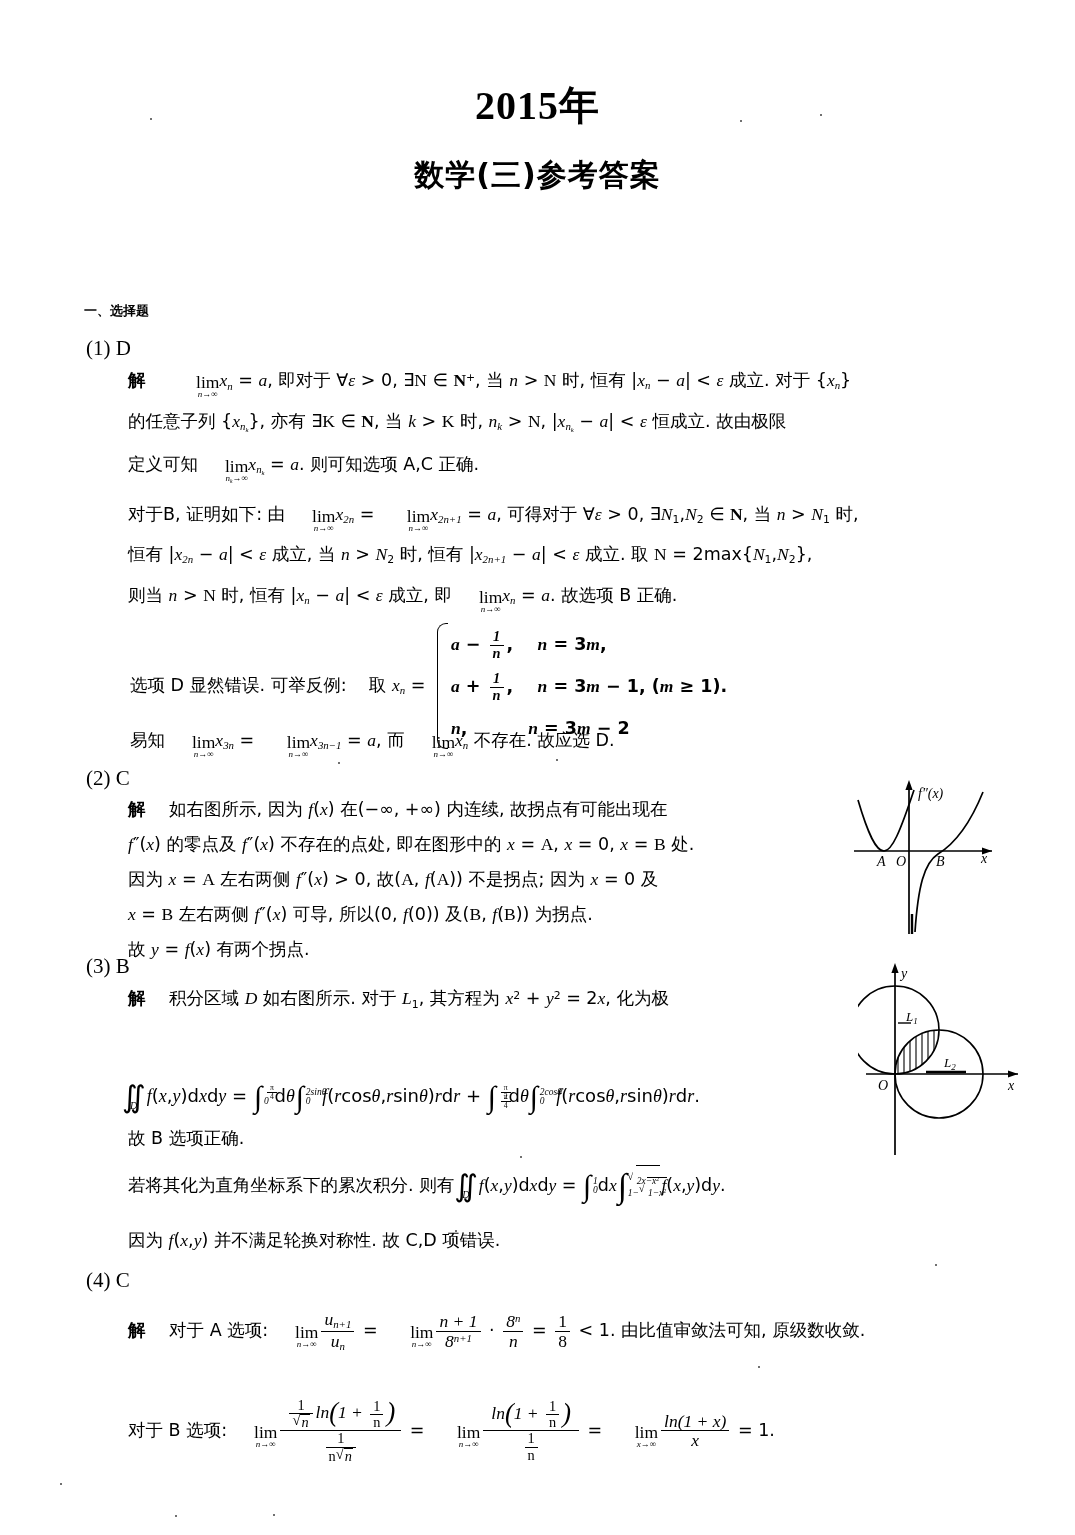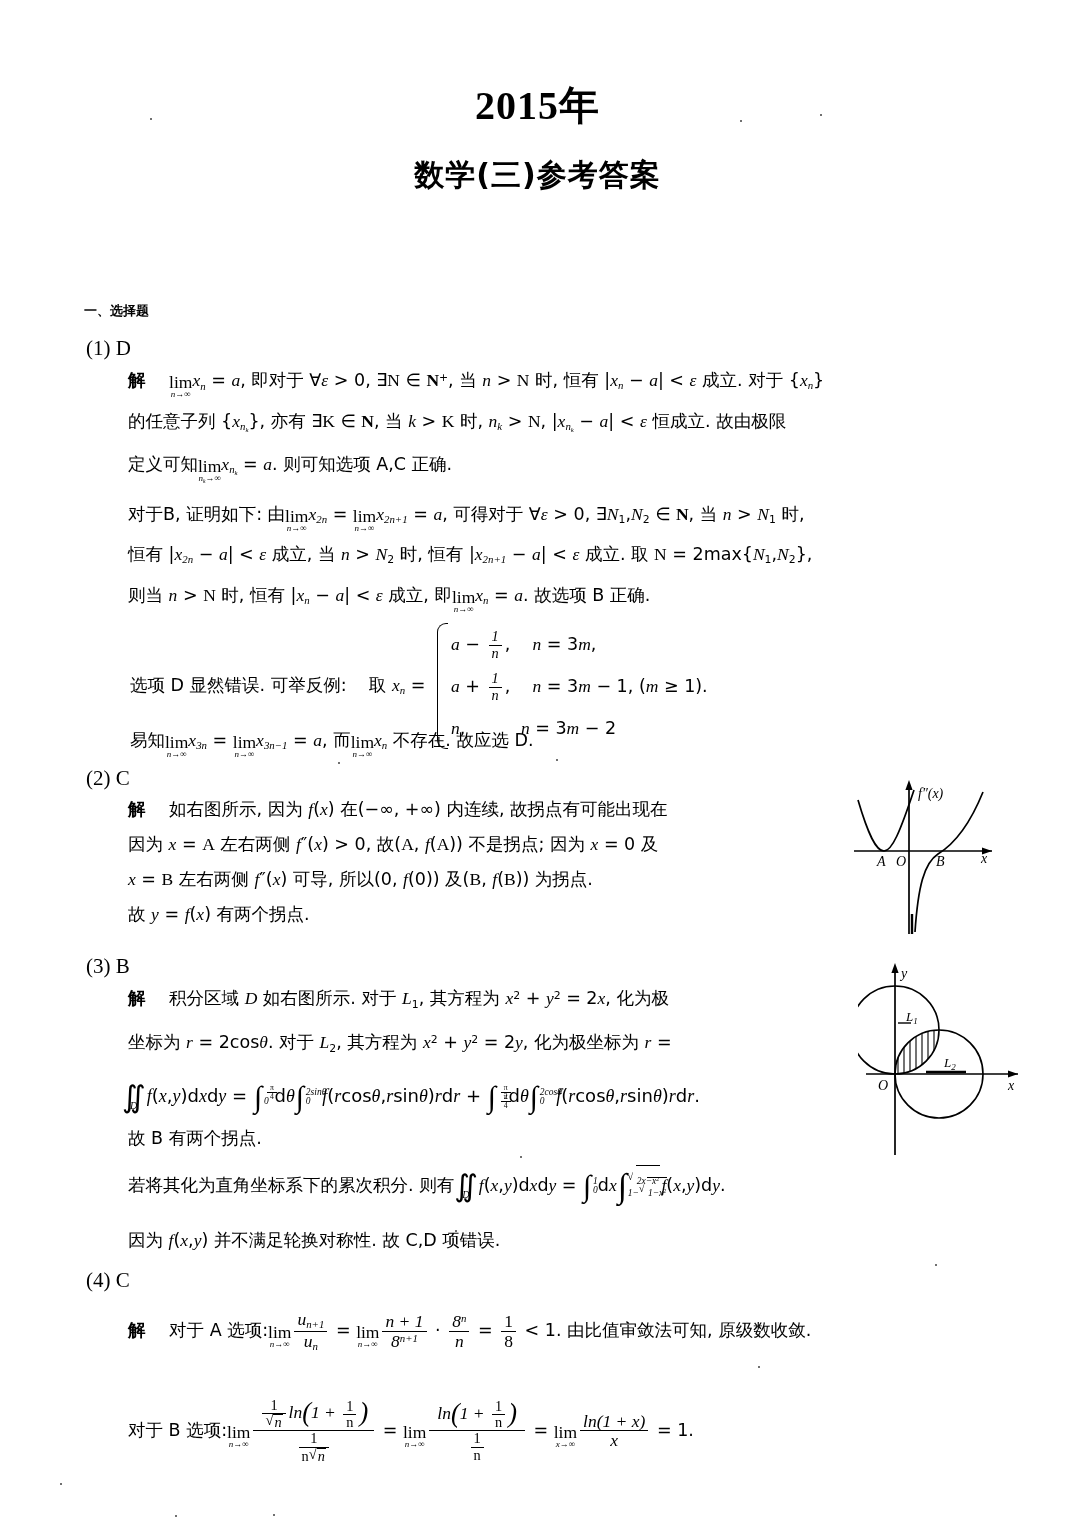"lim" .lim { margin-left: none -> 27px }
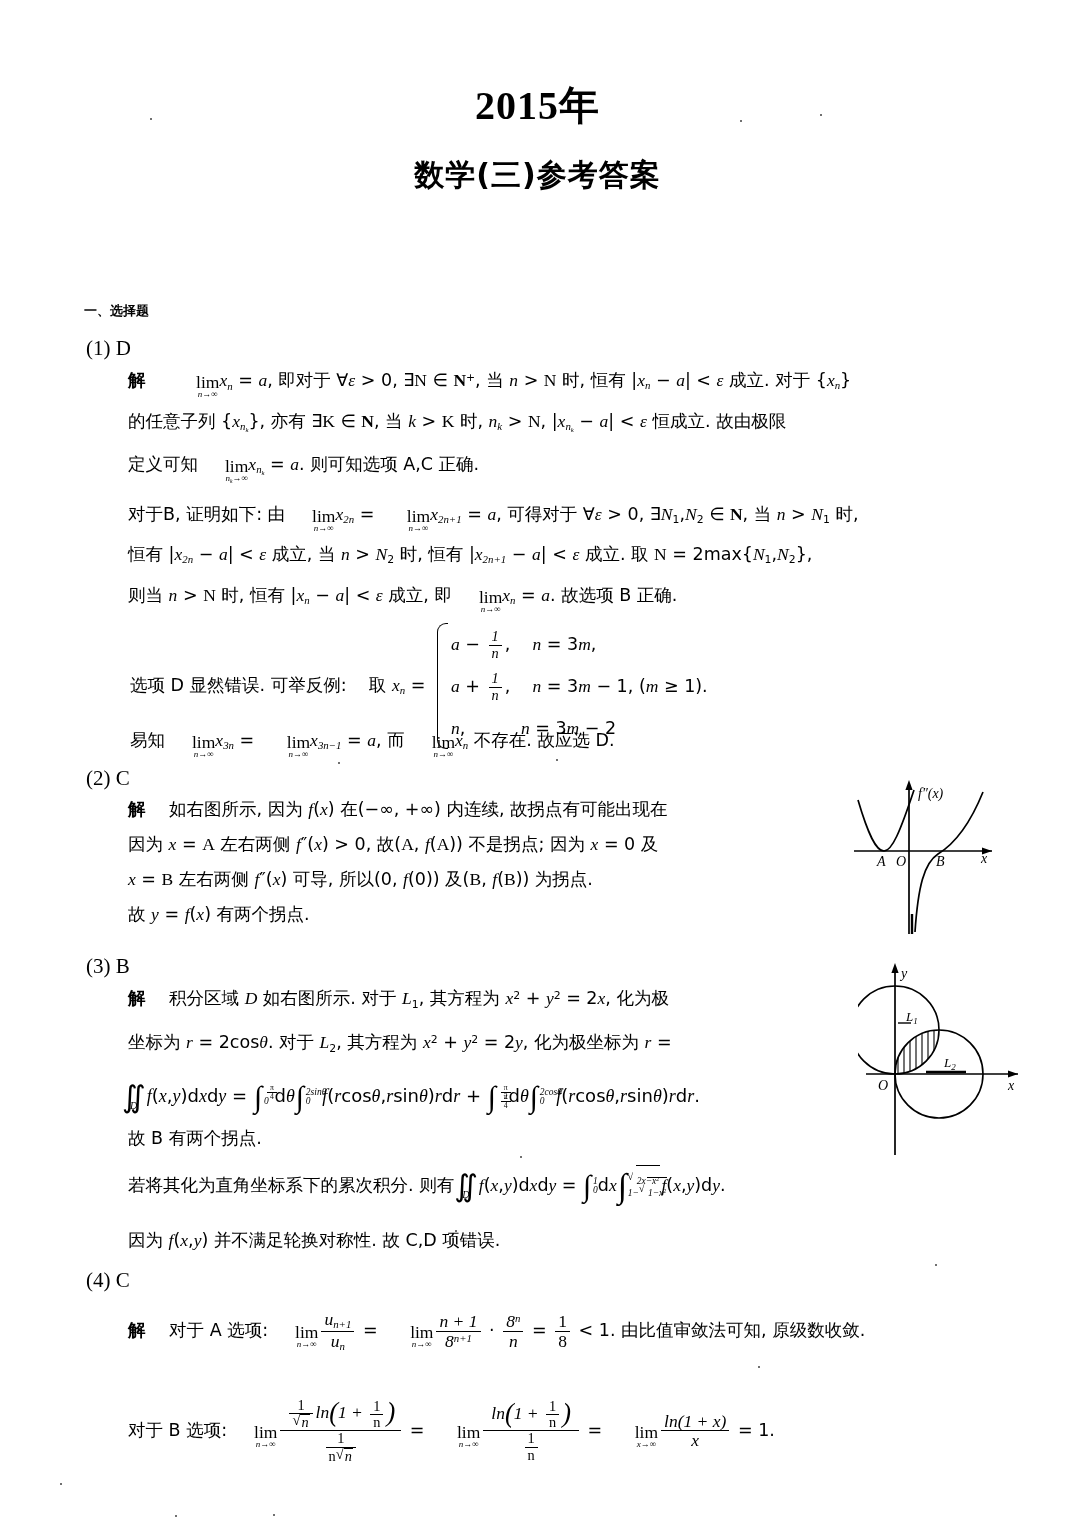"a − , = 3" .piece .prow { font-weight: none -> bold }
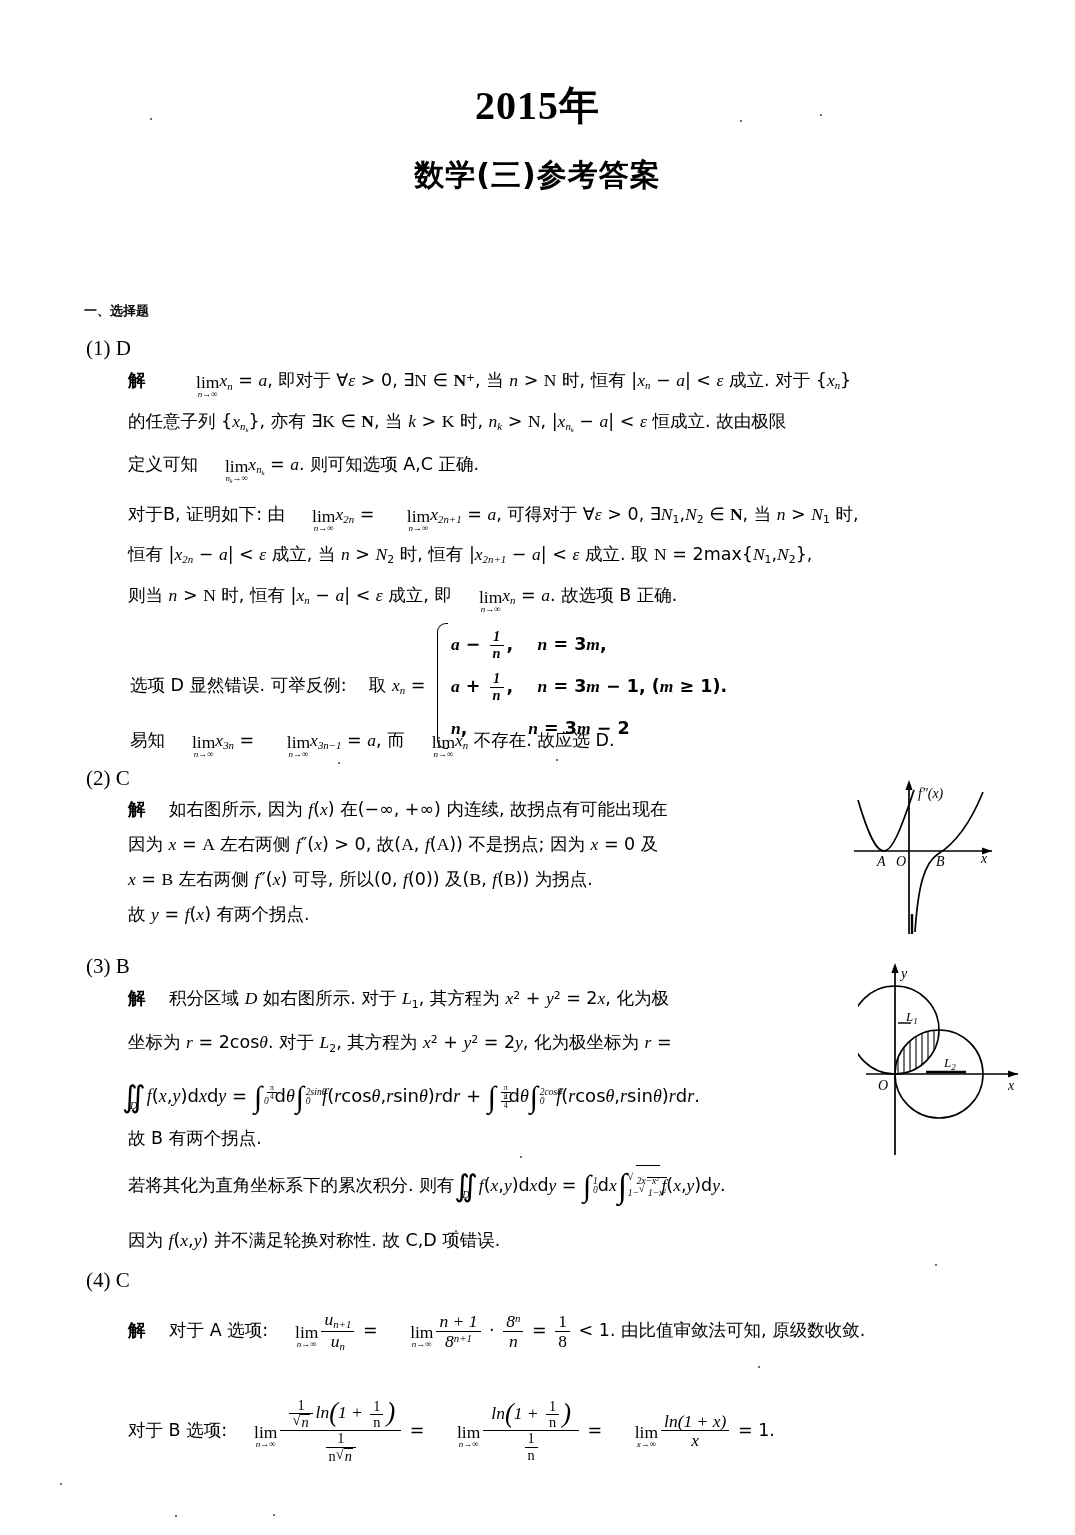"f″(x) 的零点及 f″(x) 不存在的点处, 即在图形中的" div.ln { html: none -> <div> <span>f</span>″(<span>x</span>) 的零点及 <span>f</span>″(<span>x</span>) 不存在的点处, 即在图形中的 <span>x</span> = <span>A</span>, <span>x</span> = 0, <span>x</span> = <span>B</span> 处. </div> }
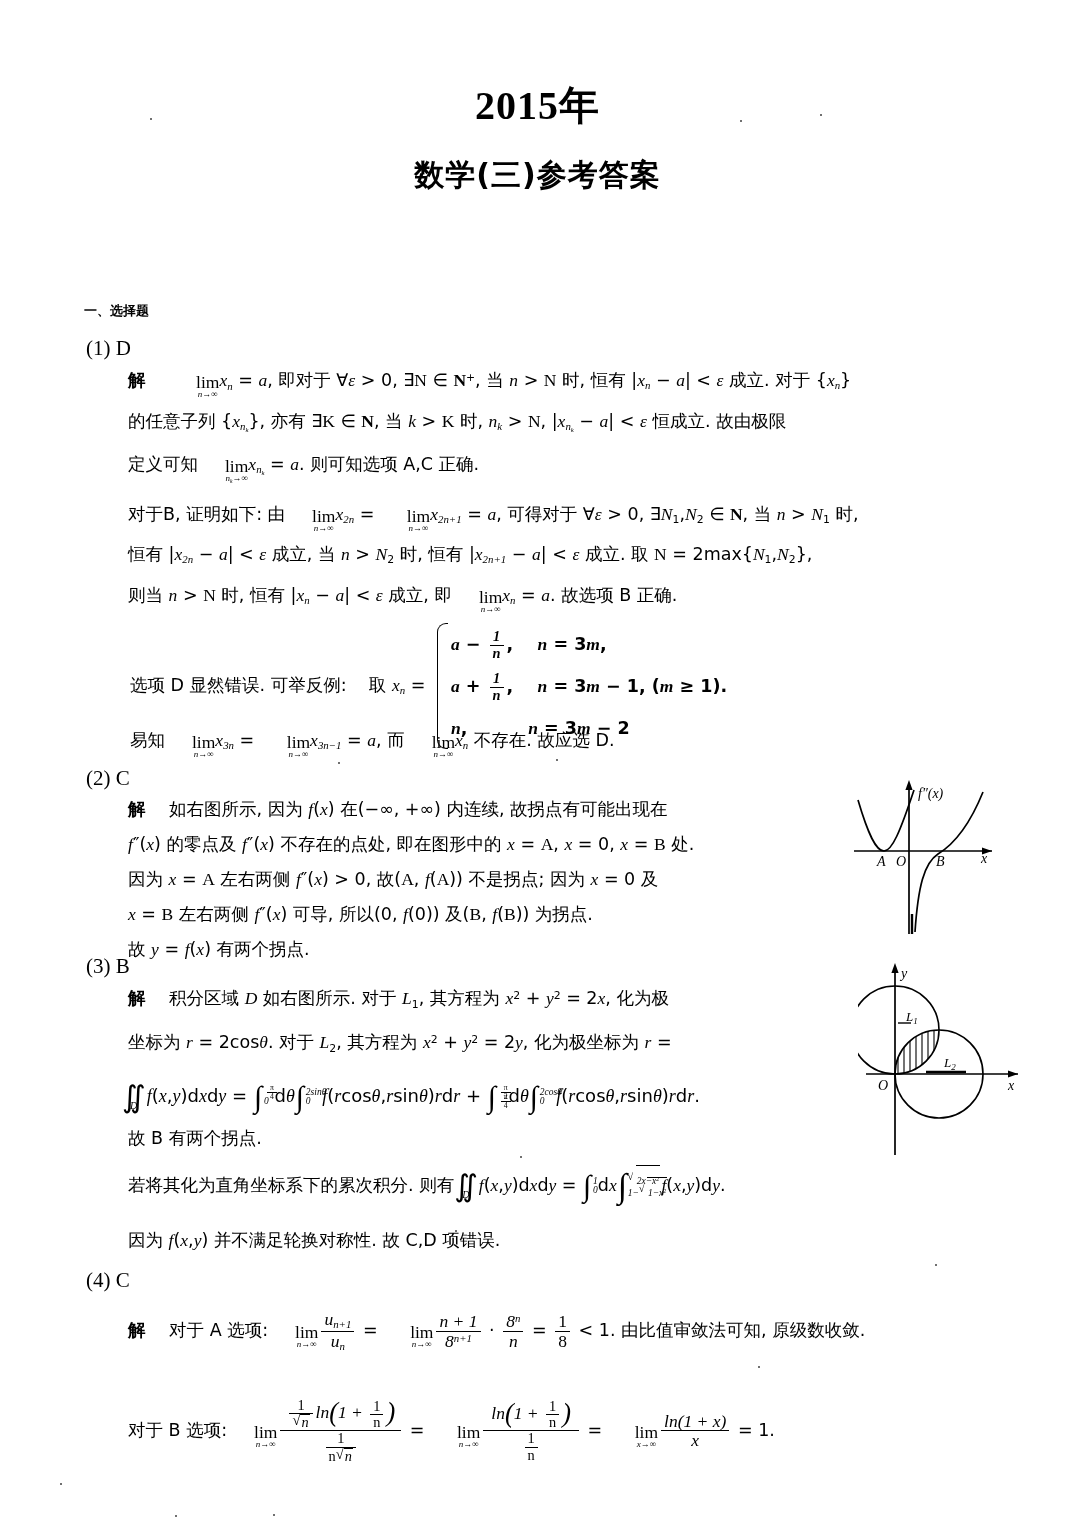"坐标为 r = 2cosθ. 对于" div.ln { html: <div> 坐标为 <span>r</span> = 2cos<span>θ</span>. 对于 <span>L</span><sub>2</sub>, 其方程为 <span>x</span><sup>2</sup> + <span>y</span><sup>2</sup> = 2<span>y</span>, 化为极坐标为 <span>r</span> = </div> -> none }
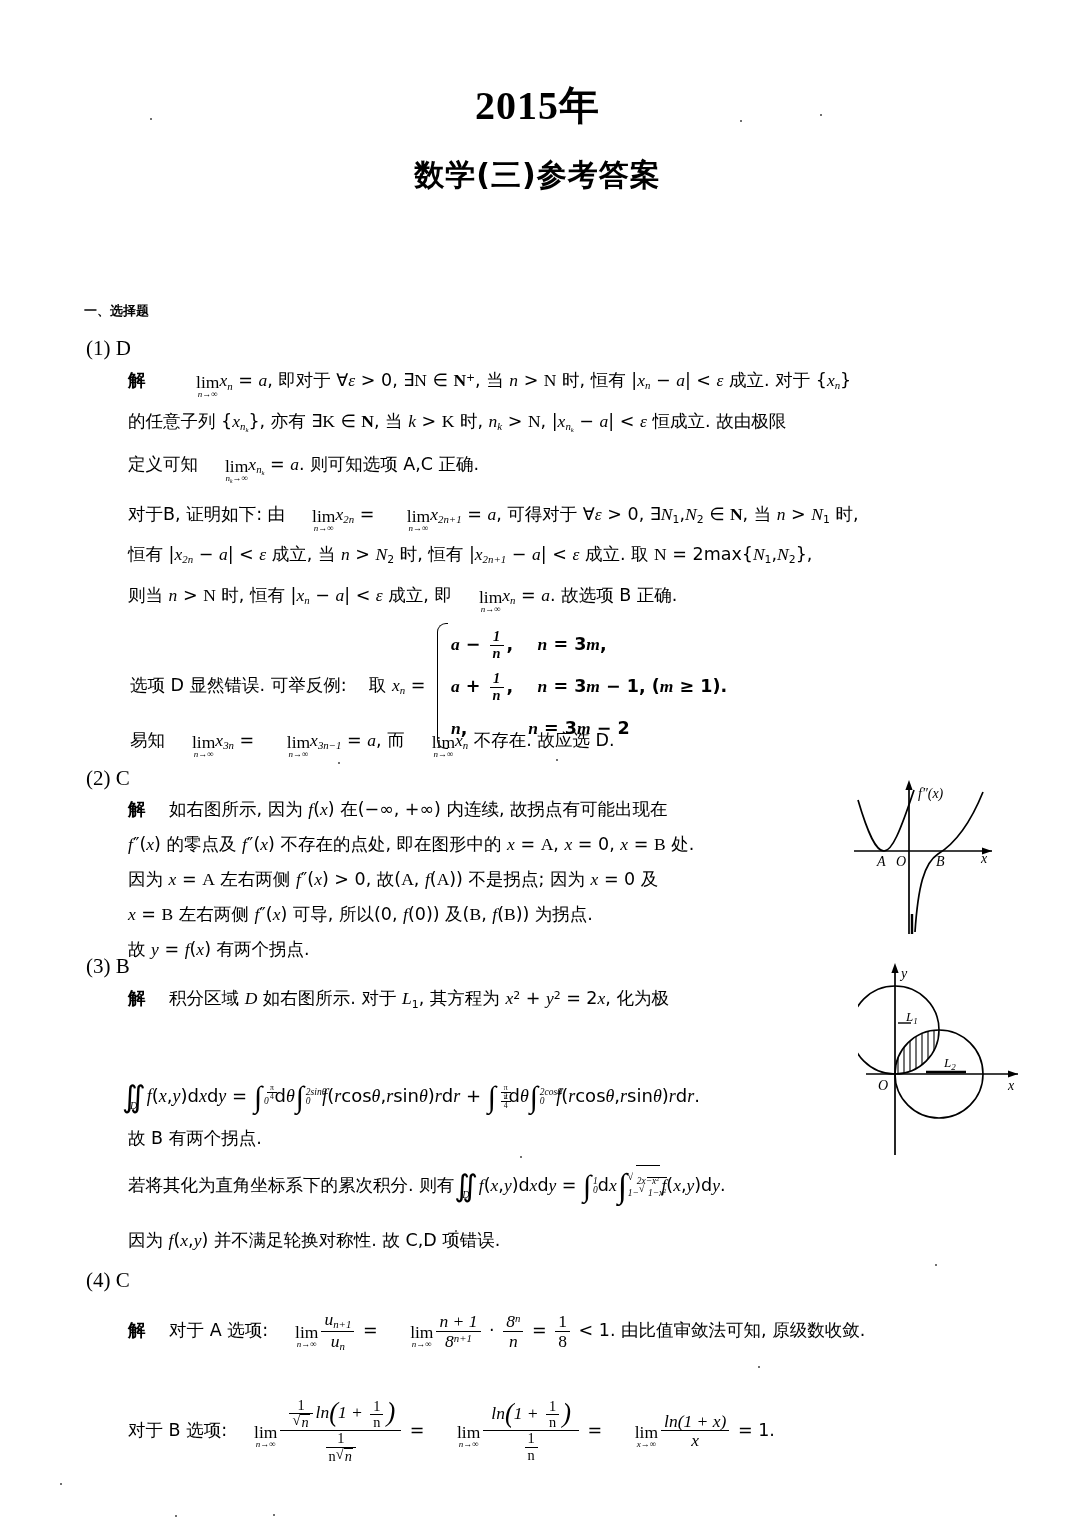"故 B 有两个拐点." span { text: 有两个拐点 -> 选项正确 }
